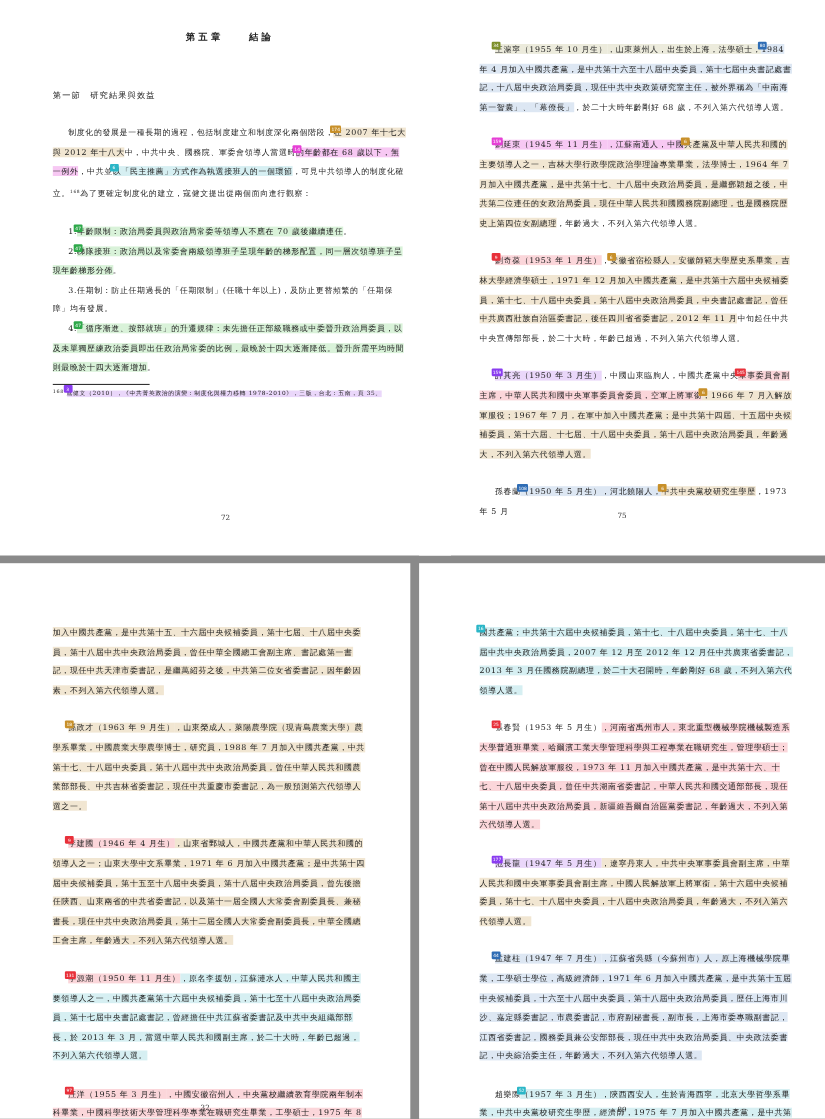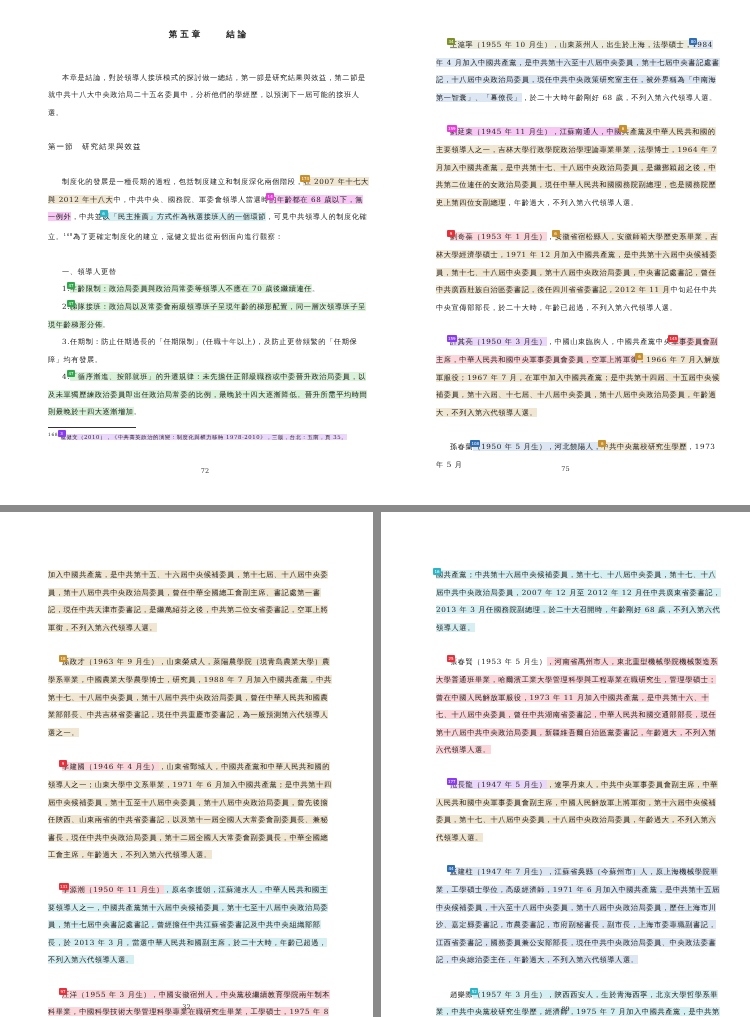"本章是結論，對於領導人接班模式的探討做一總結，第一節是研究結果與效益，第二節是就" p.para { html: <p>本章是結論，對於領導人接班模式的探討做一總結，第一節是研究結果與效益，第二節是就中共十八大中央政治局二十五名委員中，分析他們的學經歷，以預測下一屆可能的接班人選。</p> -> none }
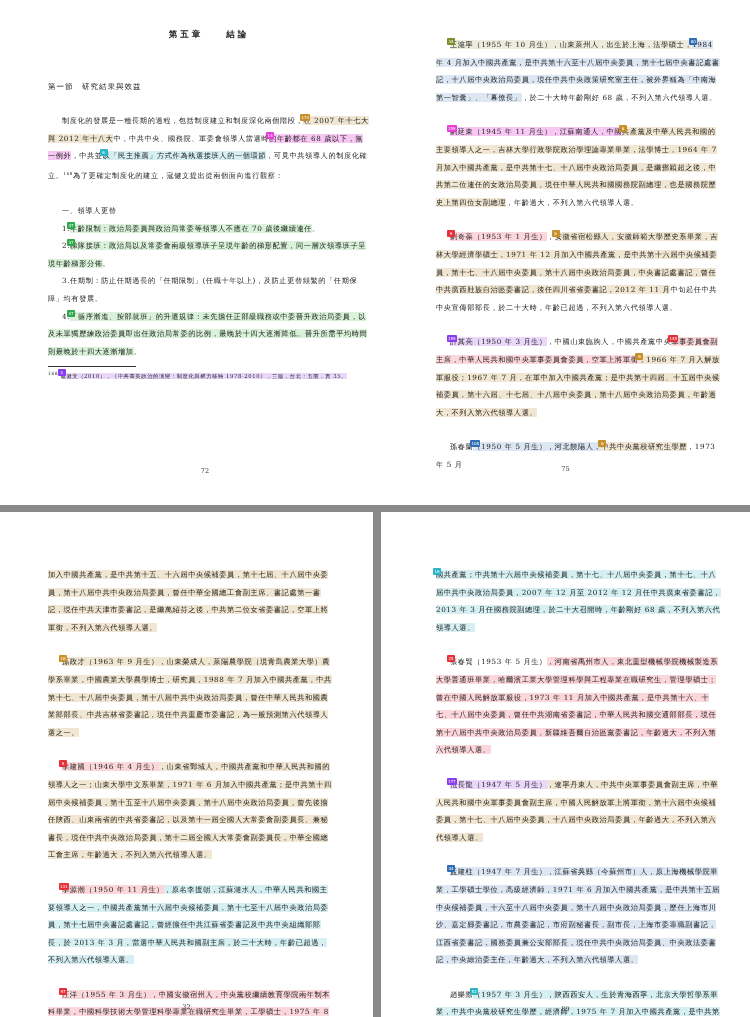"一、領導人更替" div { html: <div>一、領導人更替</div> -> none }
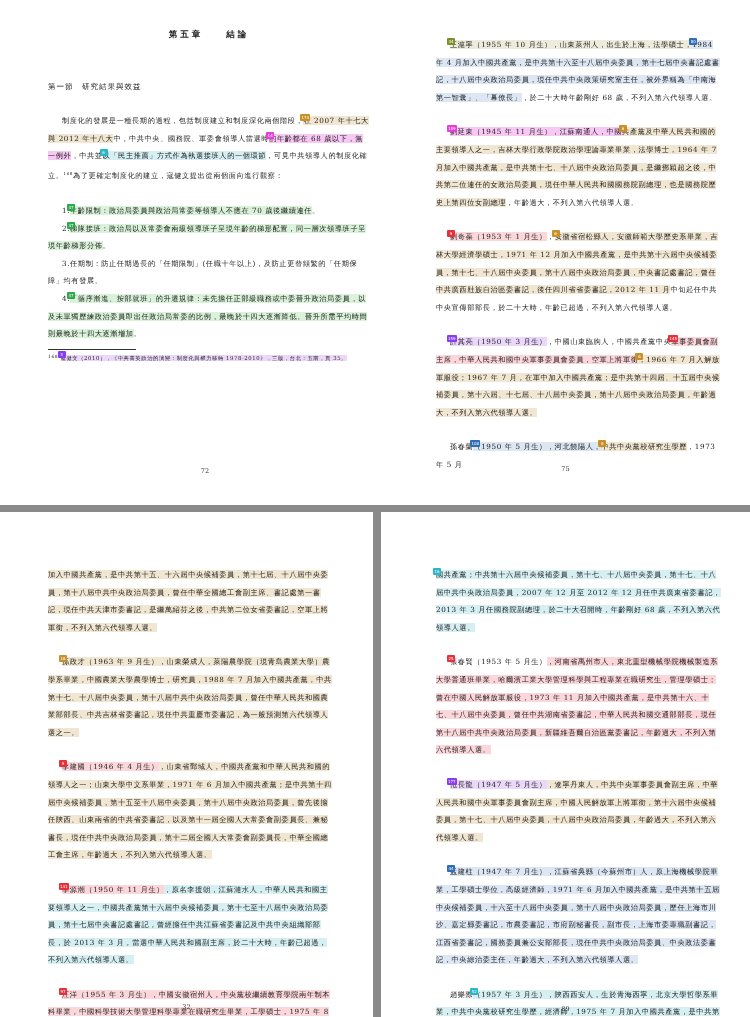"加入中國共產黨，是中共第十五、十六屆中央候補委員，第十七屆、十八屆中央委員，第十" mark.hl-tan { text: 空軍上將軍銜 -> 因年齡因素 }
